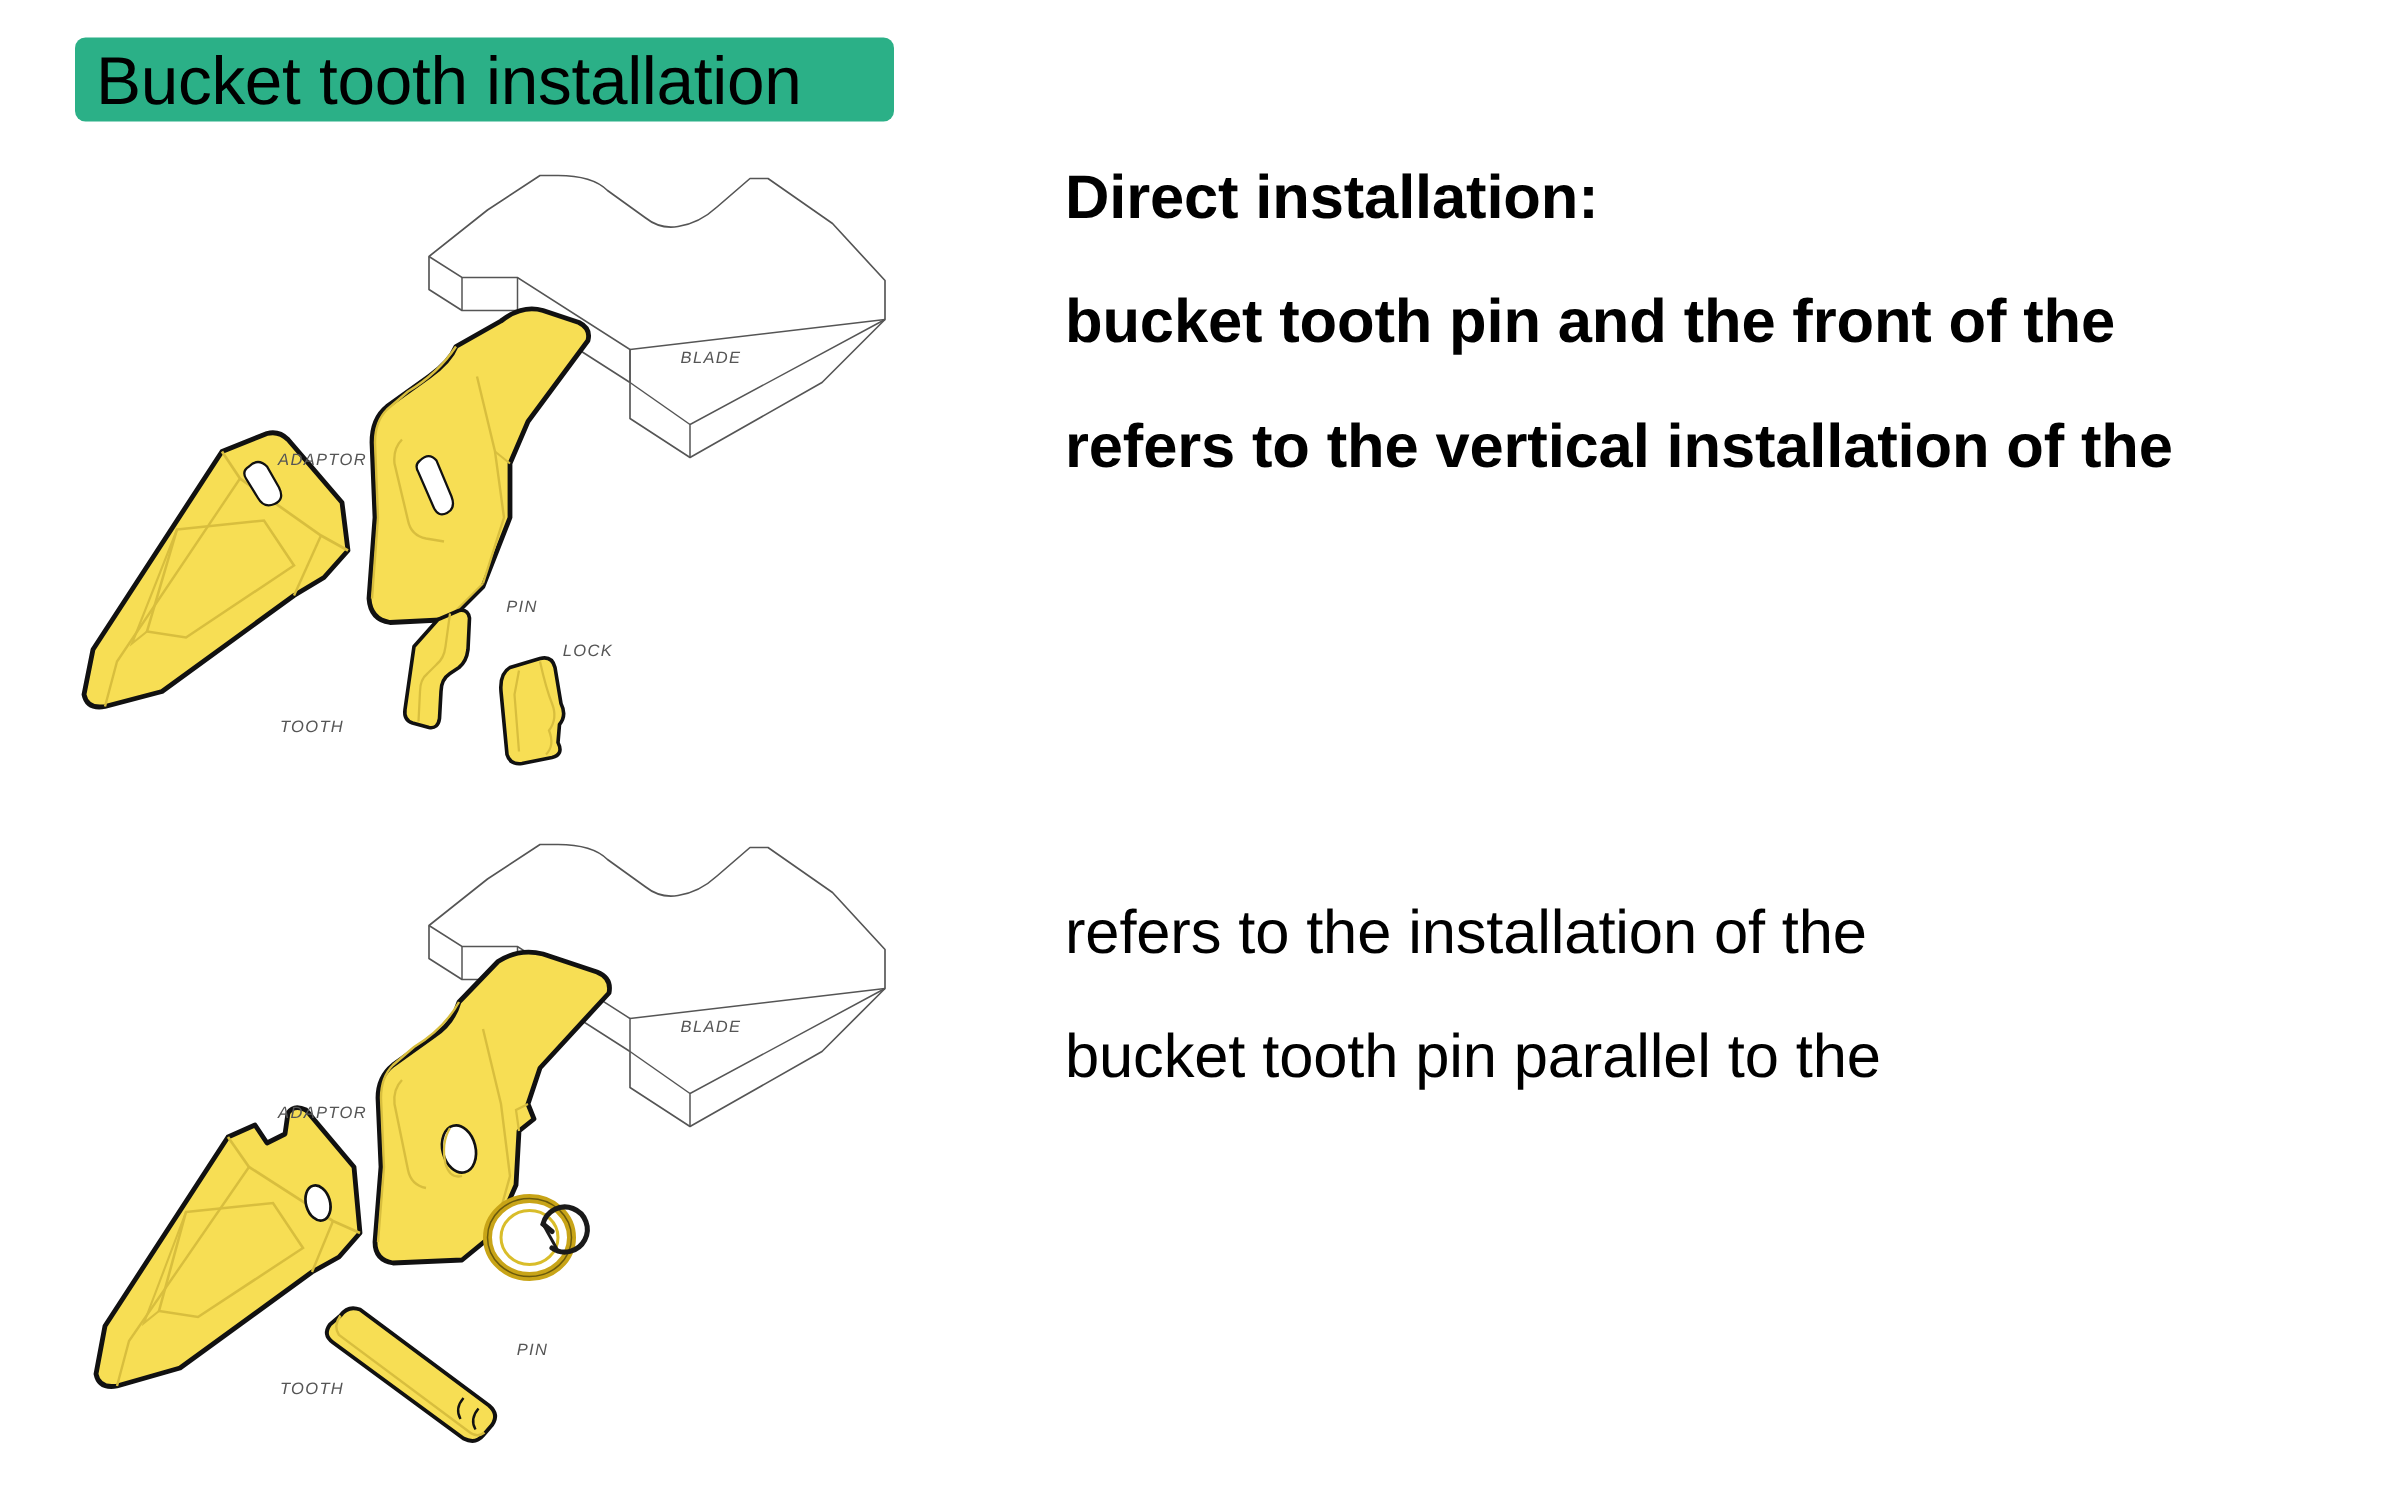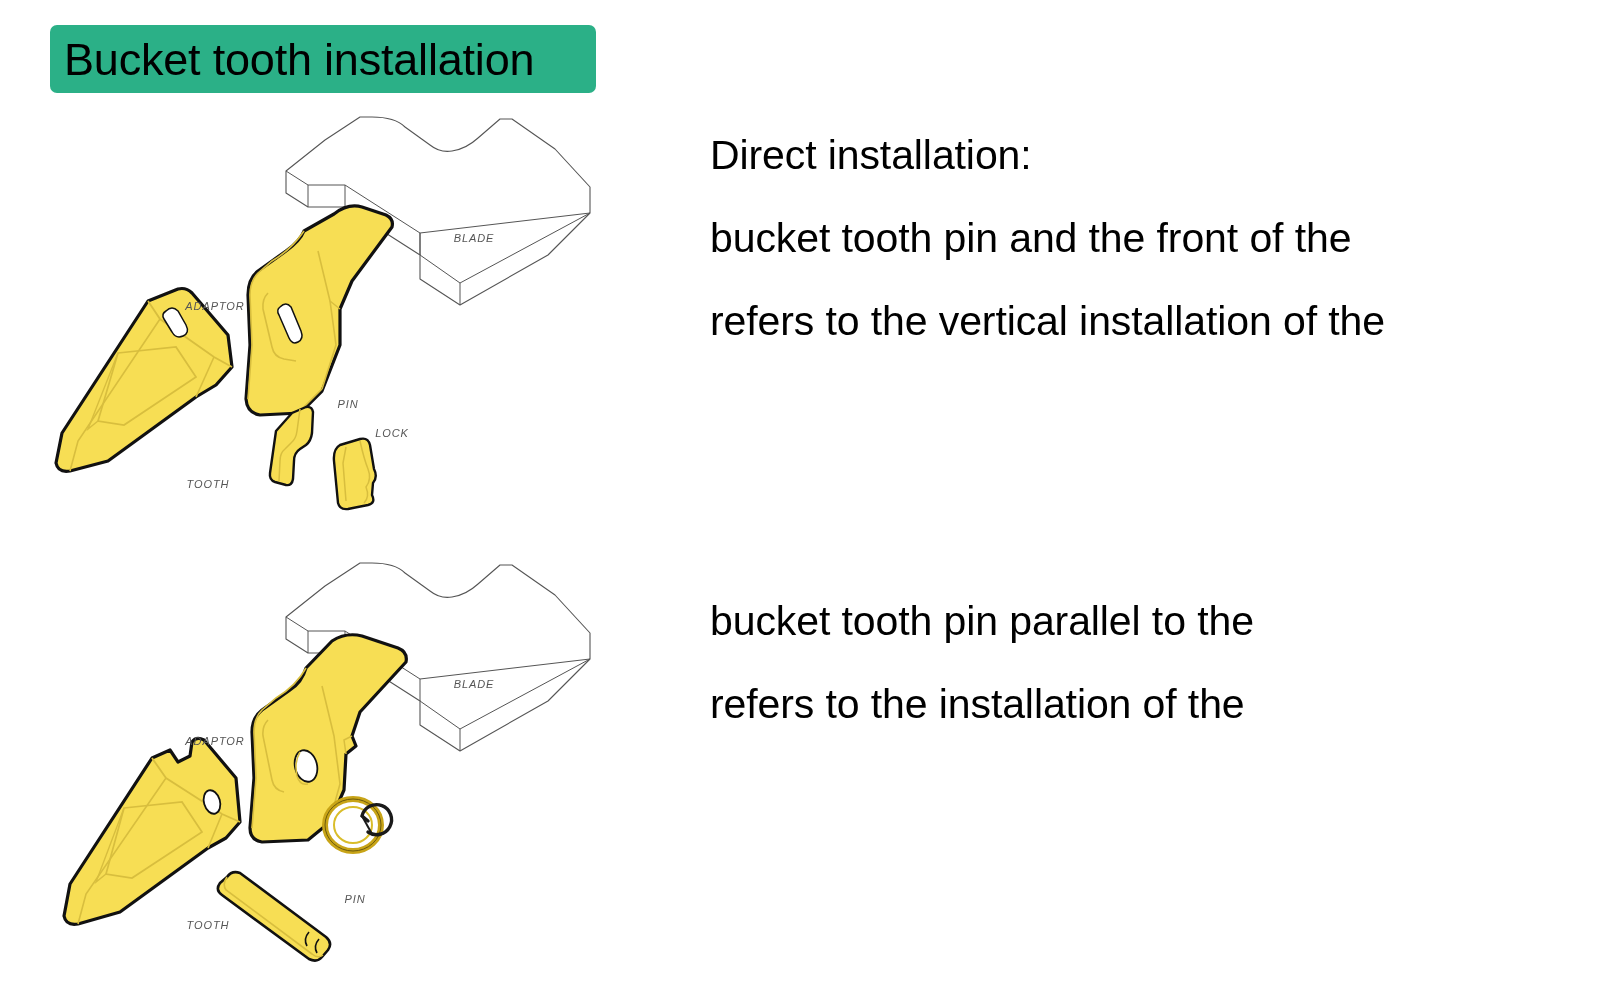"Bucket tooth installation" #title-box { height: 68px -> 56px }
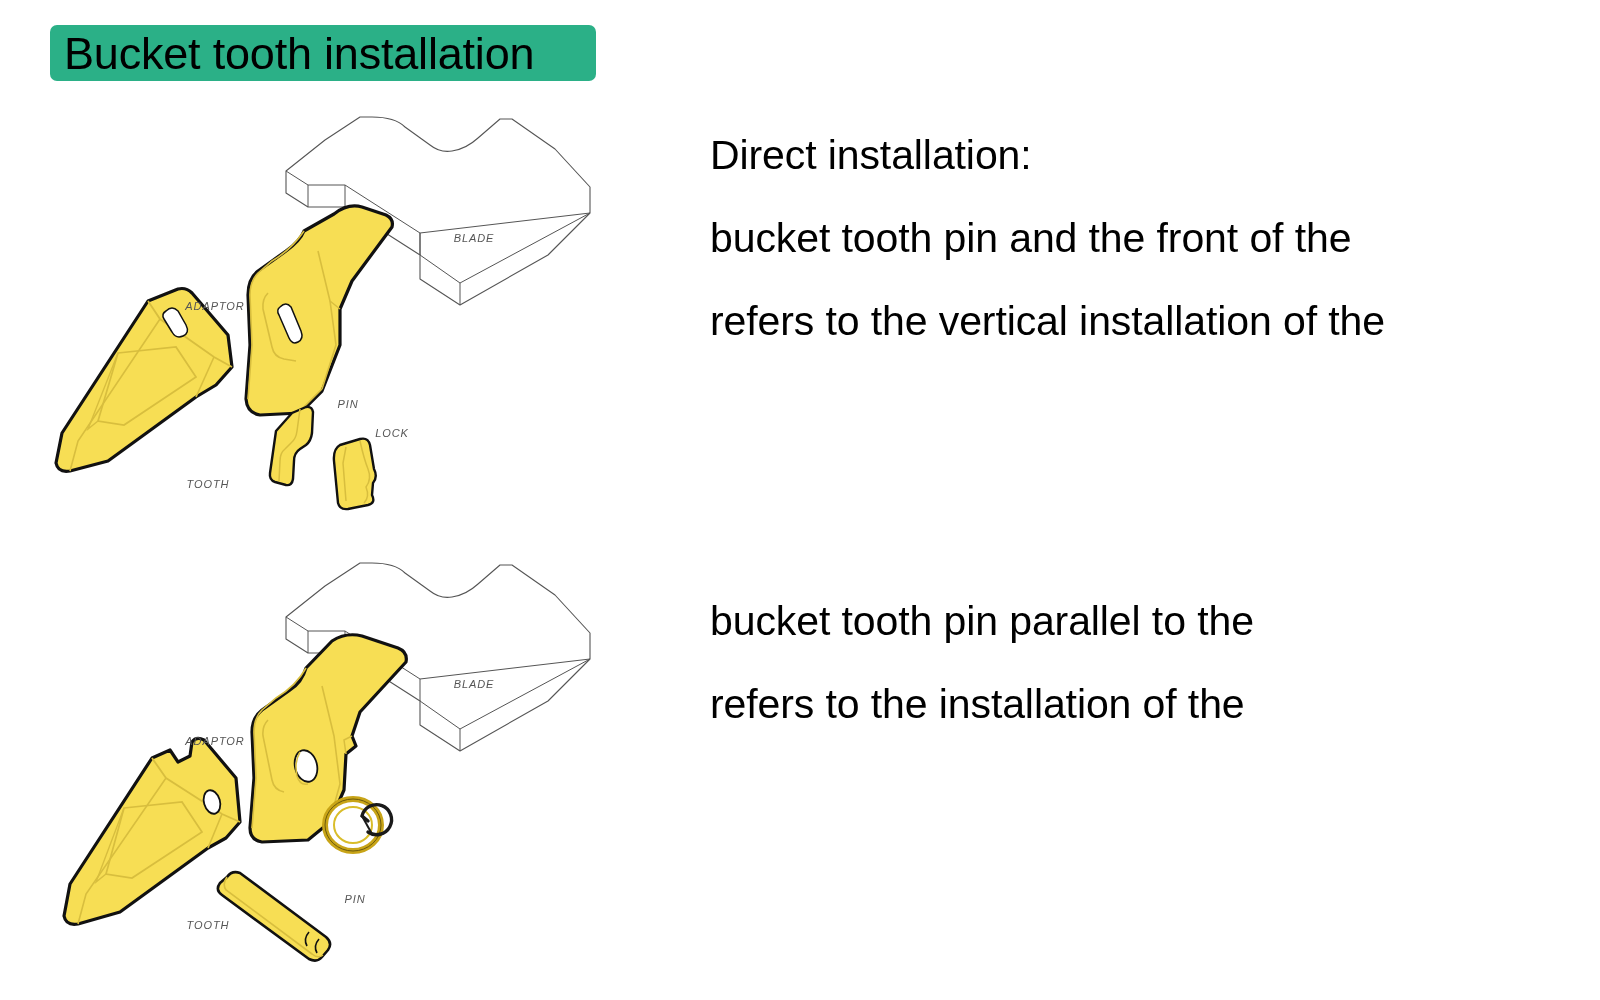"Direct installation:" #text-block-direct { font-weight: none -> bold; top: 114px -> 90px }
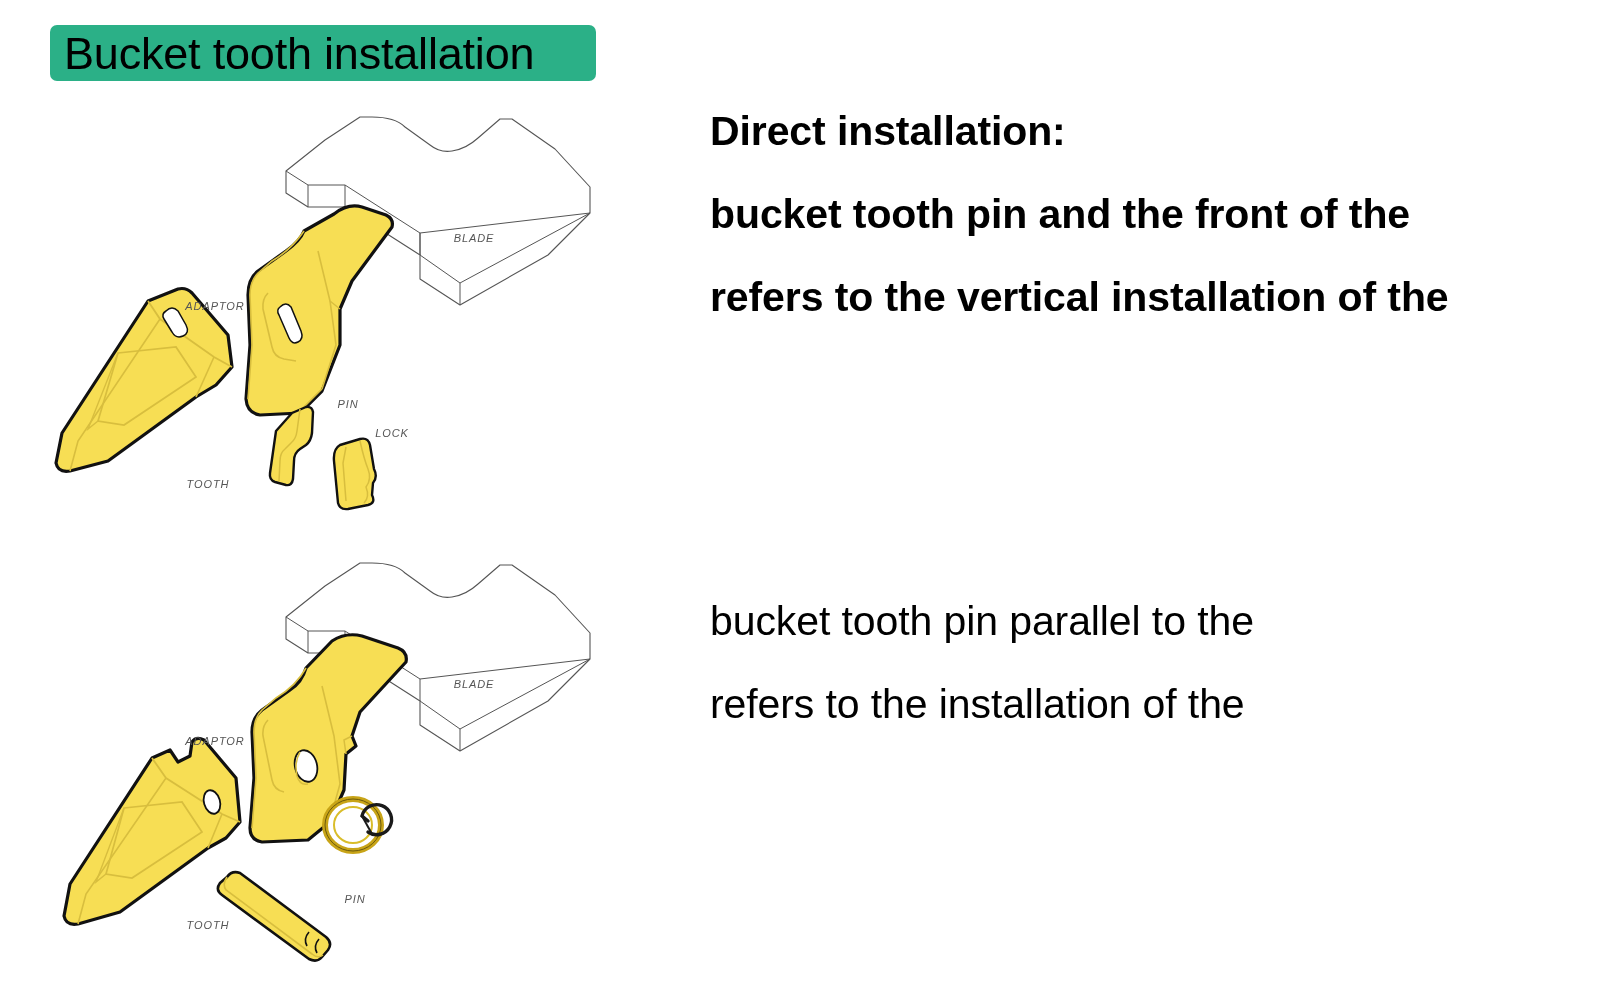"bucket tooth pin parallel to" div.text-line { order: before "refers to the installation of" -> after "refers to the installation of" }
